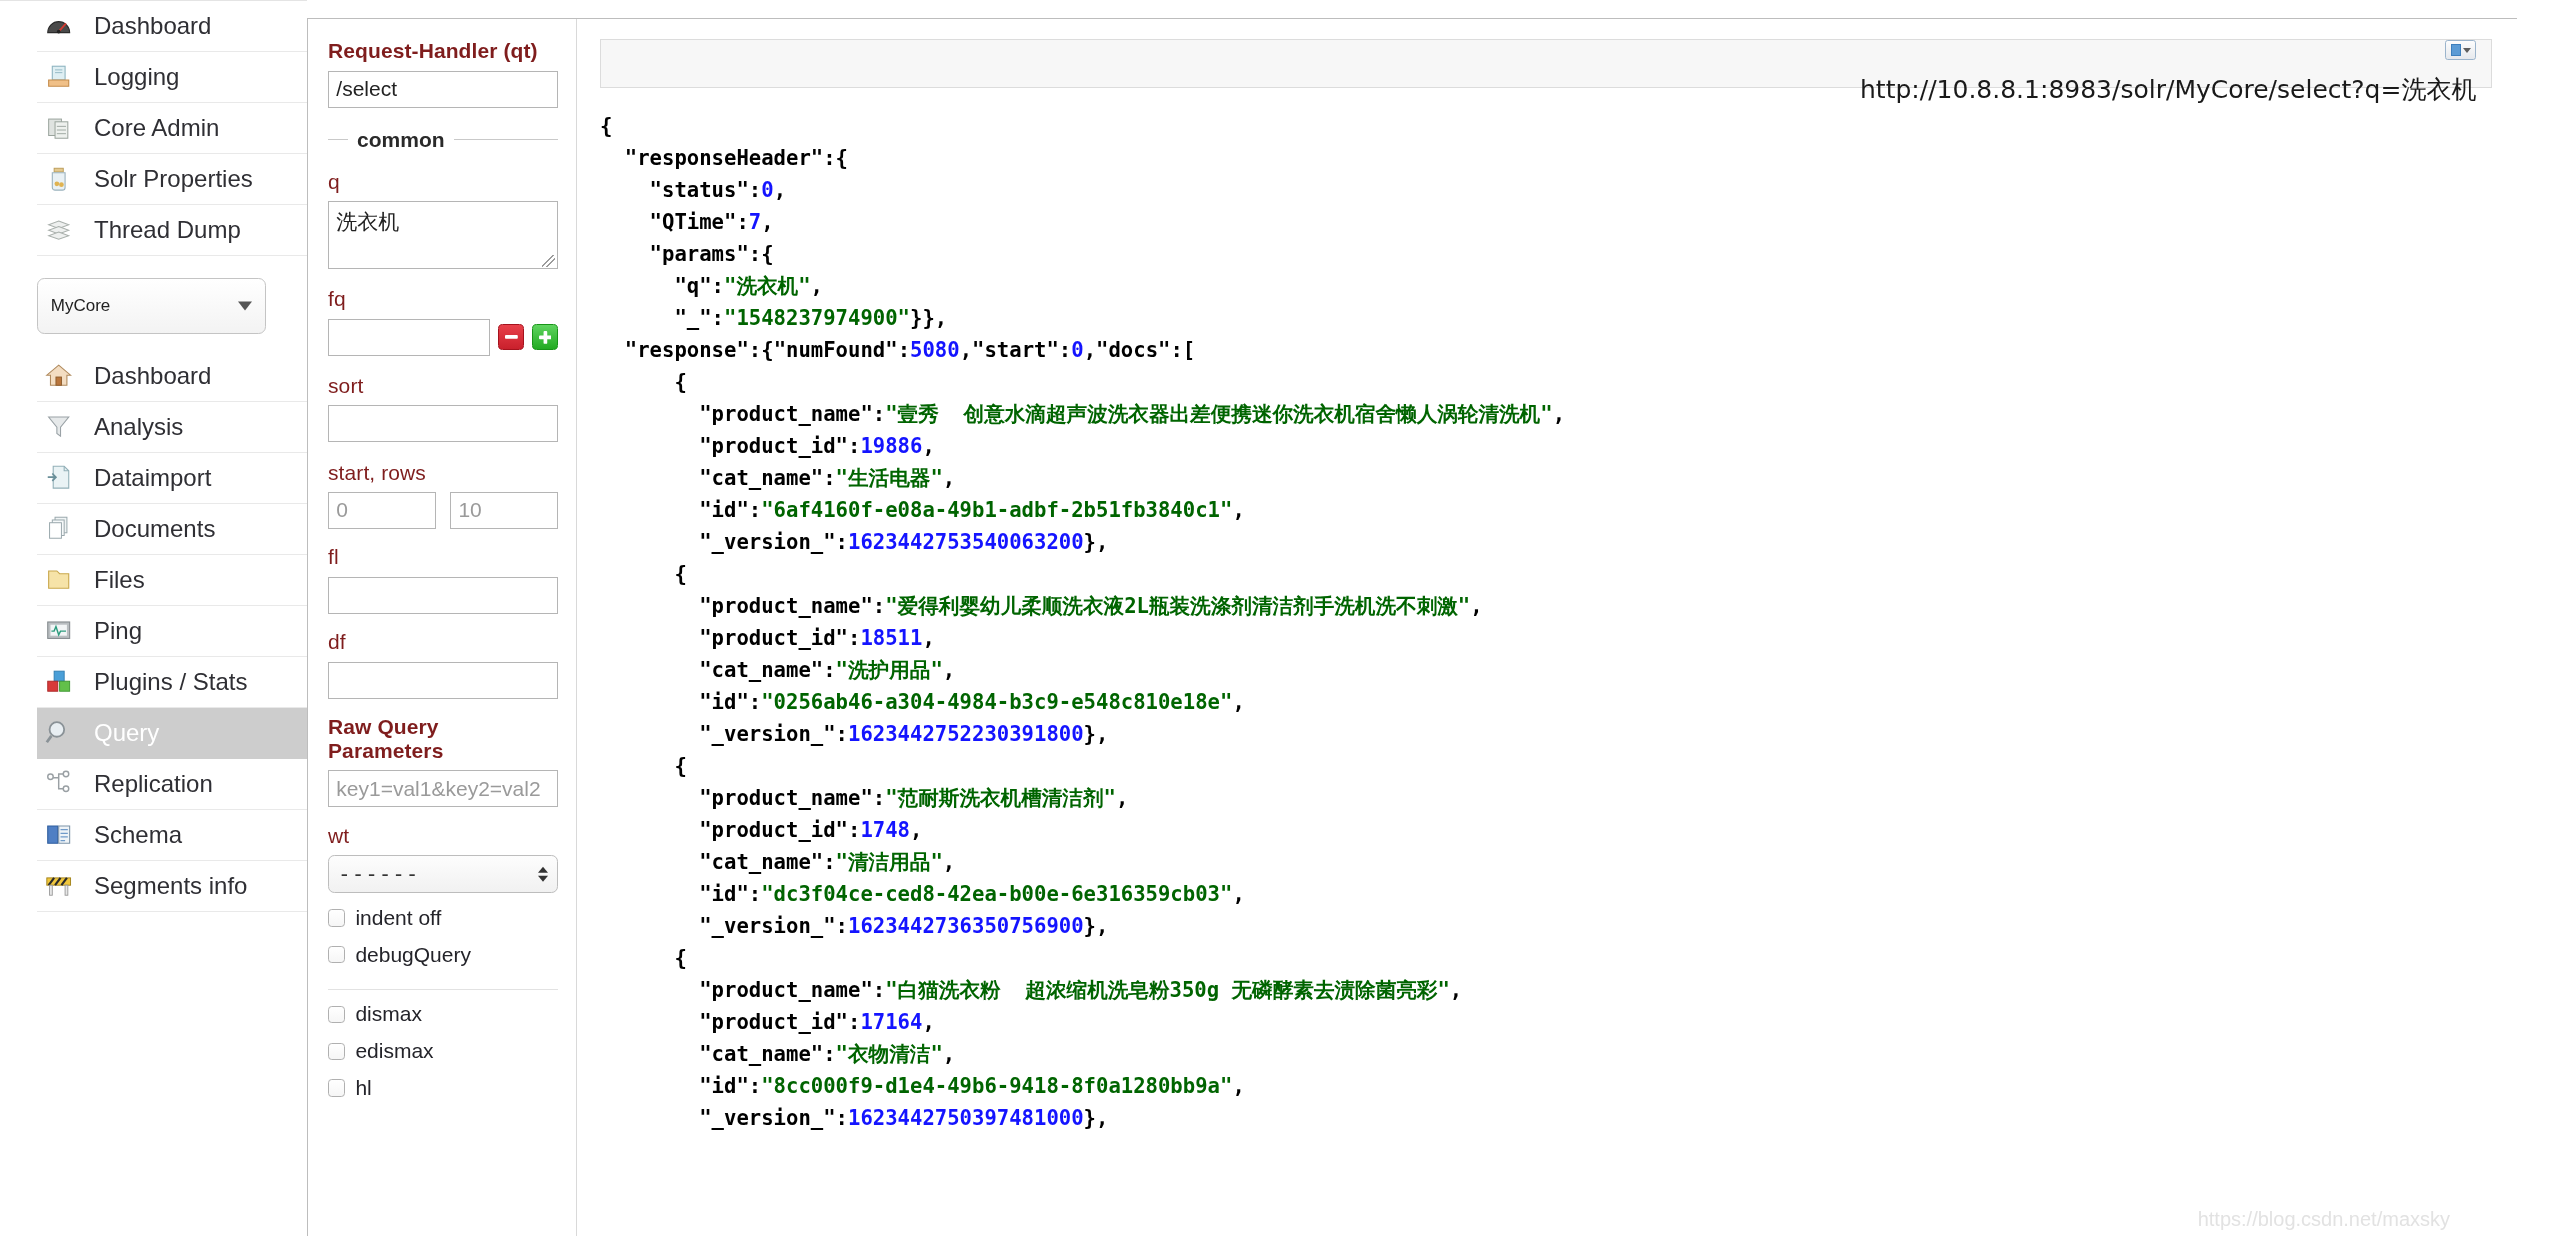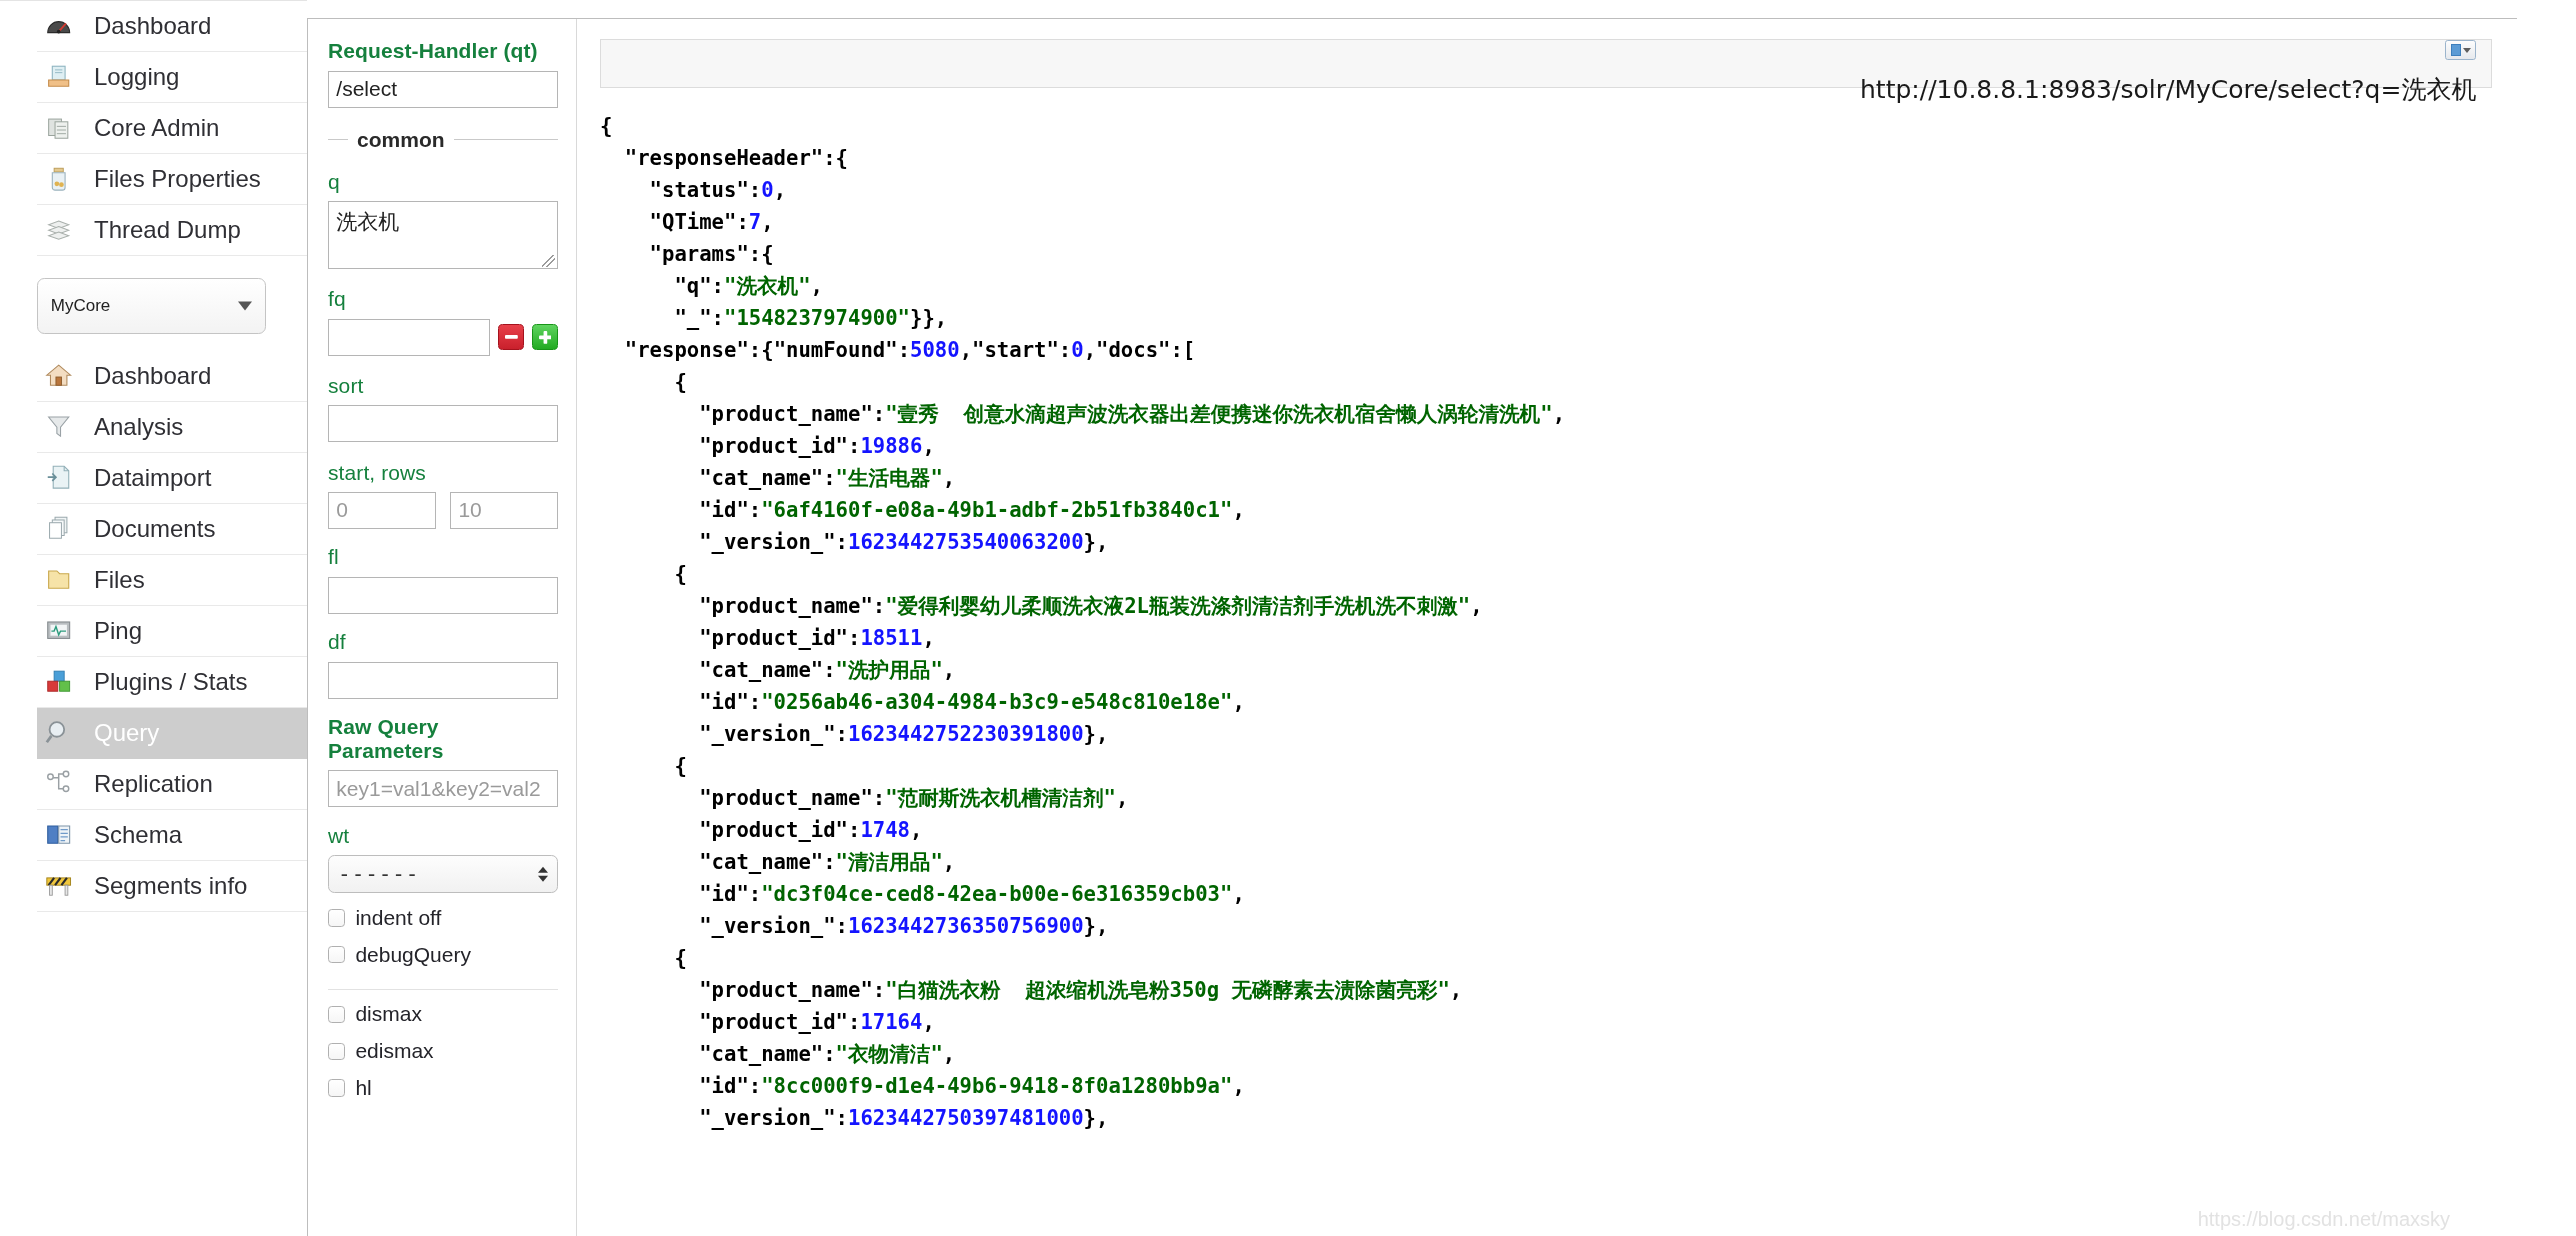"Request-Handler (qt)" .fld-label { color: #15803d -> #7f1d1d }
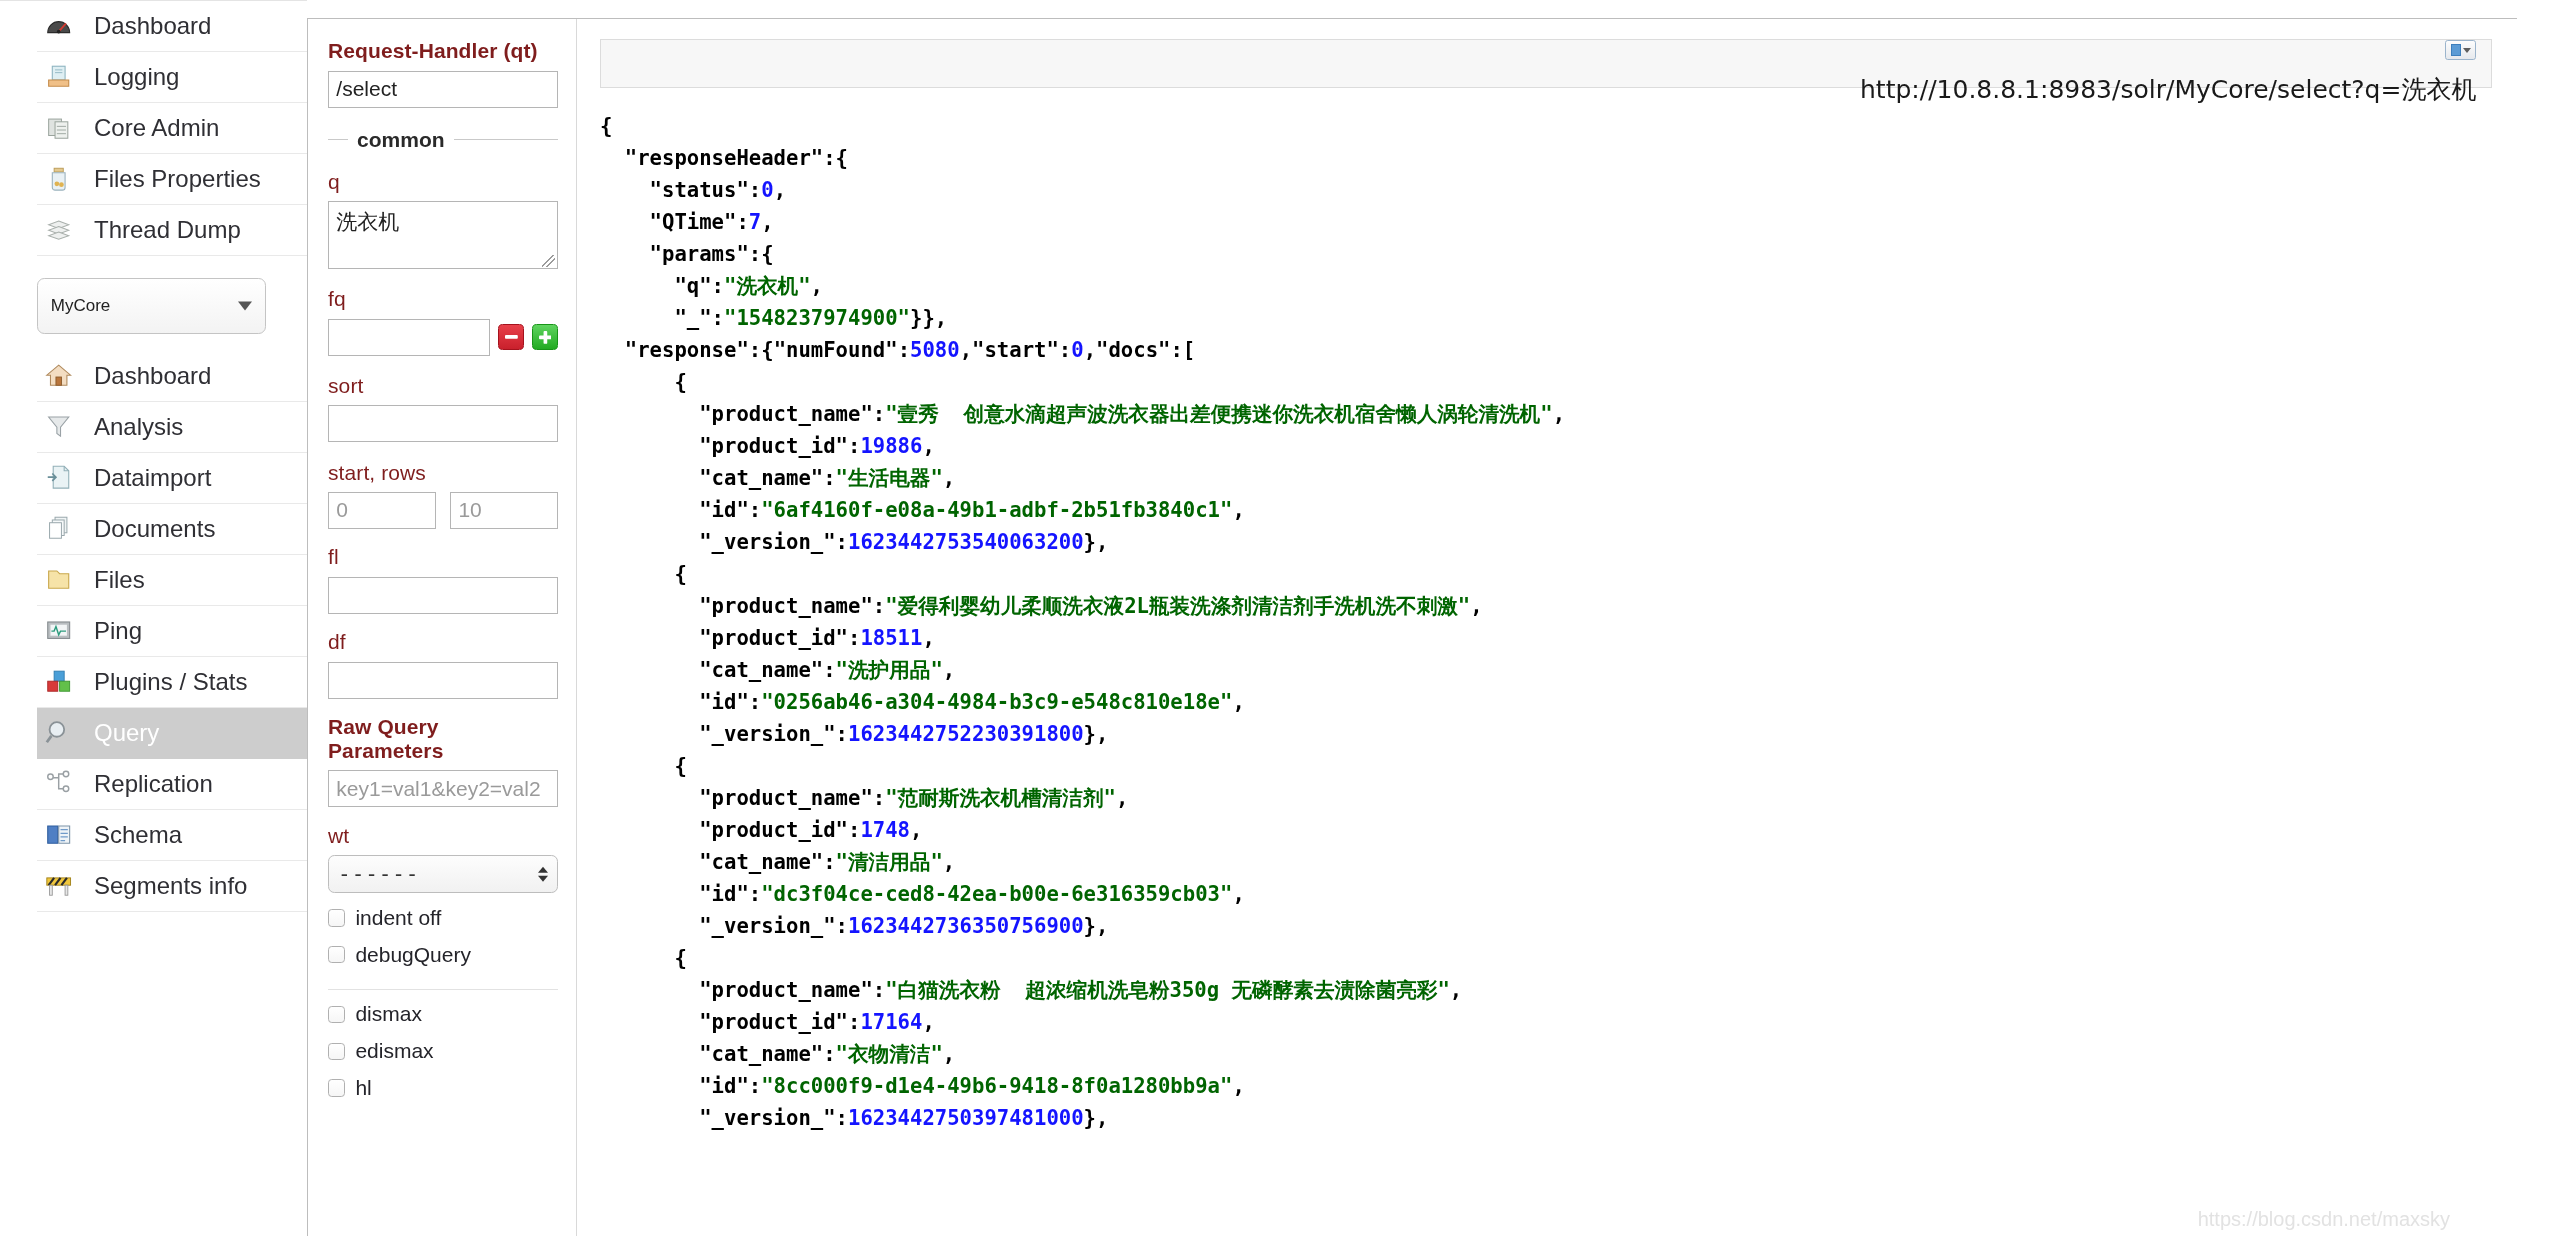"Files Properties" span.lbl { text: Files -> Solr }
